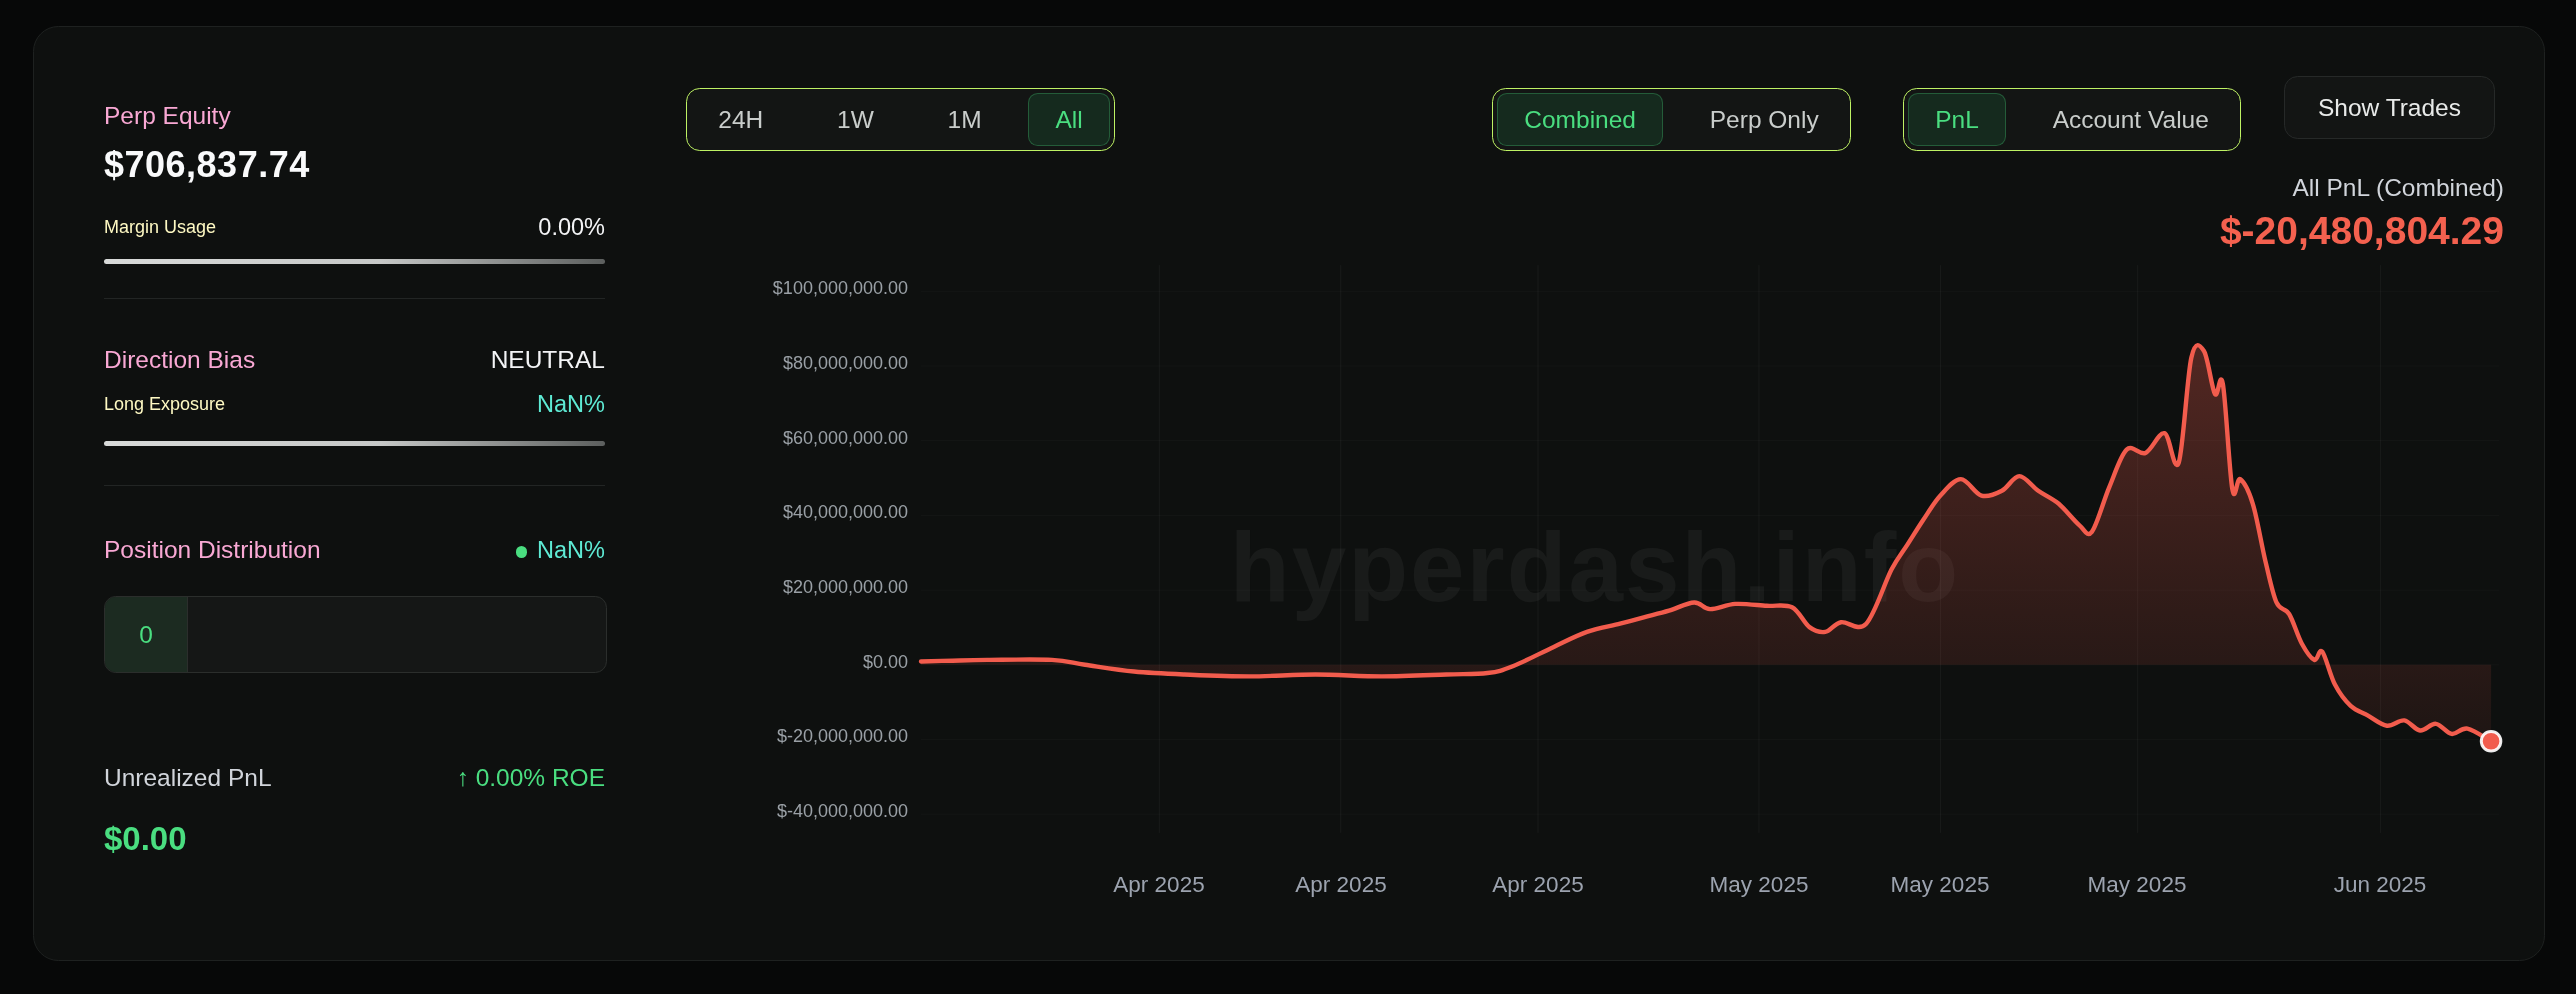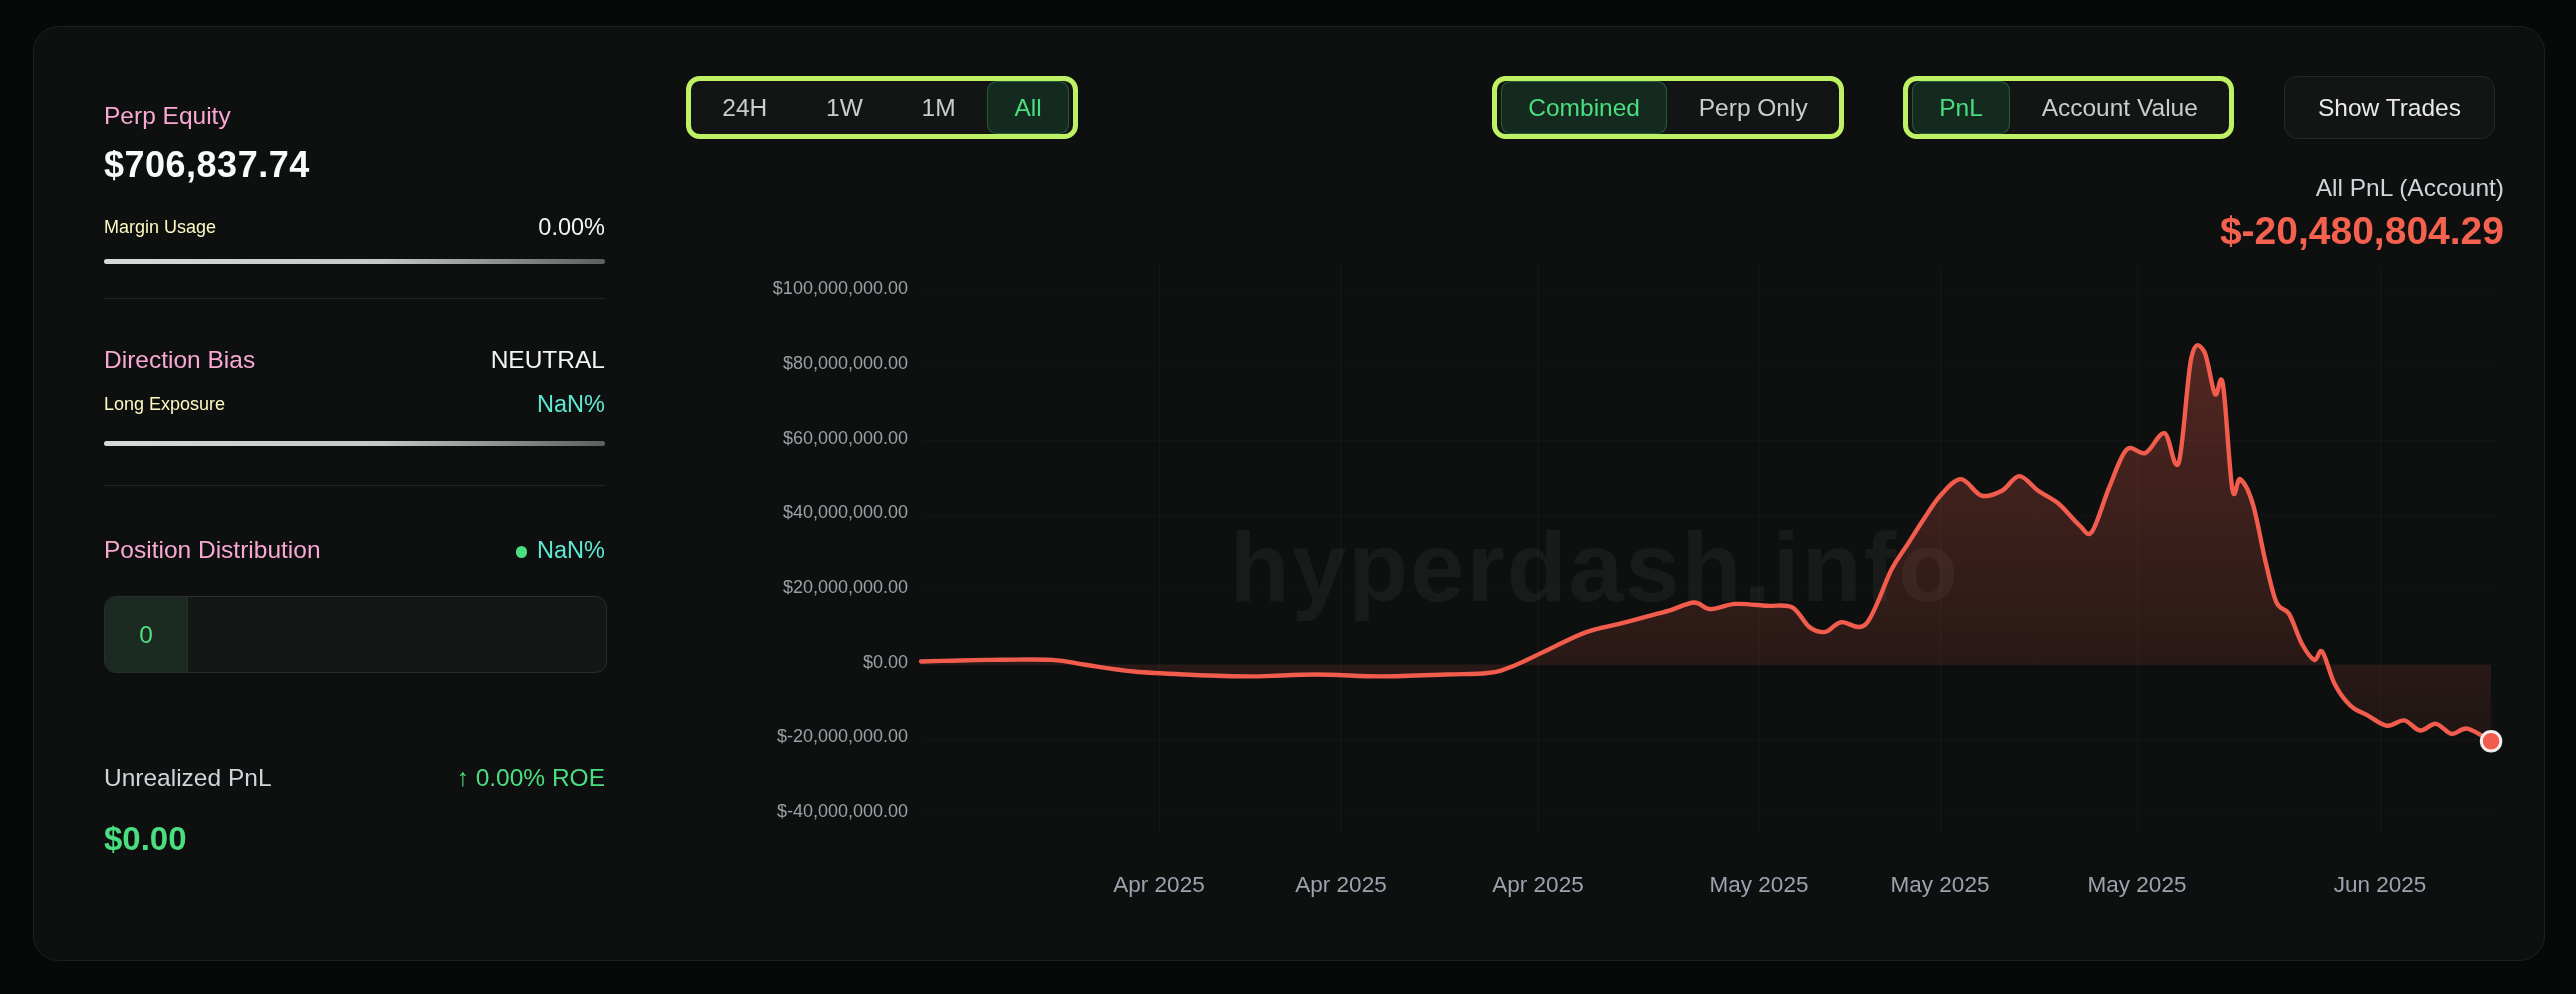"24H" .seg-group { border: 5px solid #bef264 -> 1px solid #bef264; gap: 4px -> 19px; margin-top: none -> 12px }
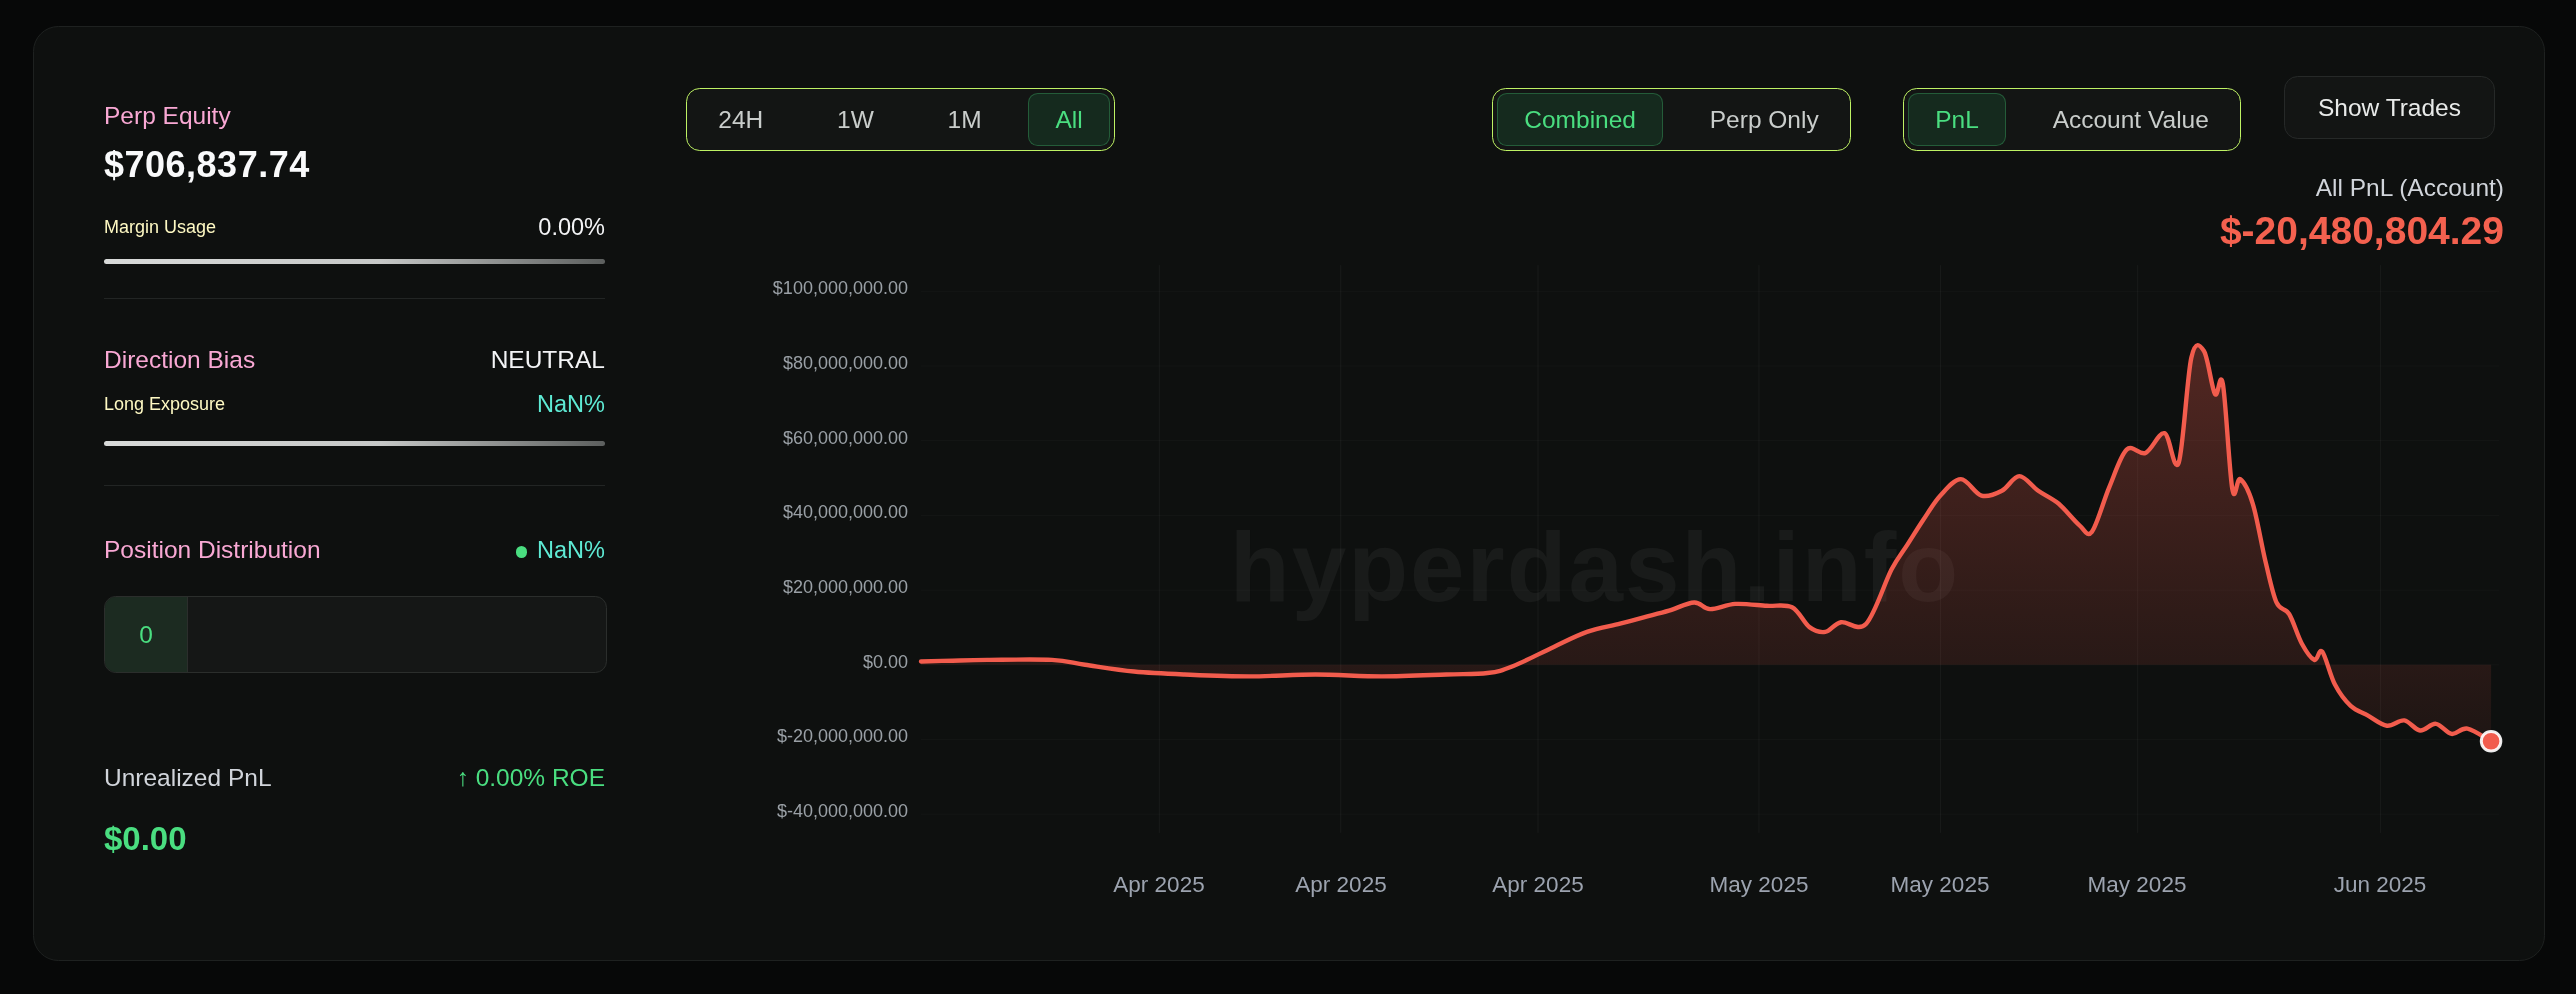"All PnL (Account)" div.pnl-header-label { text: Account -> Combined }
